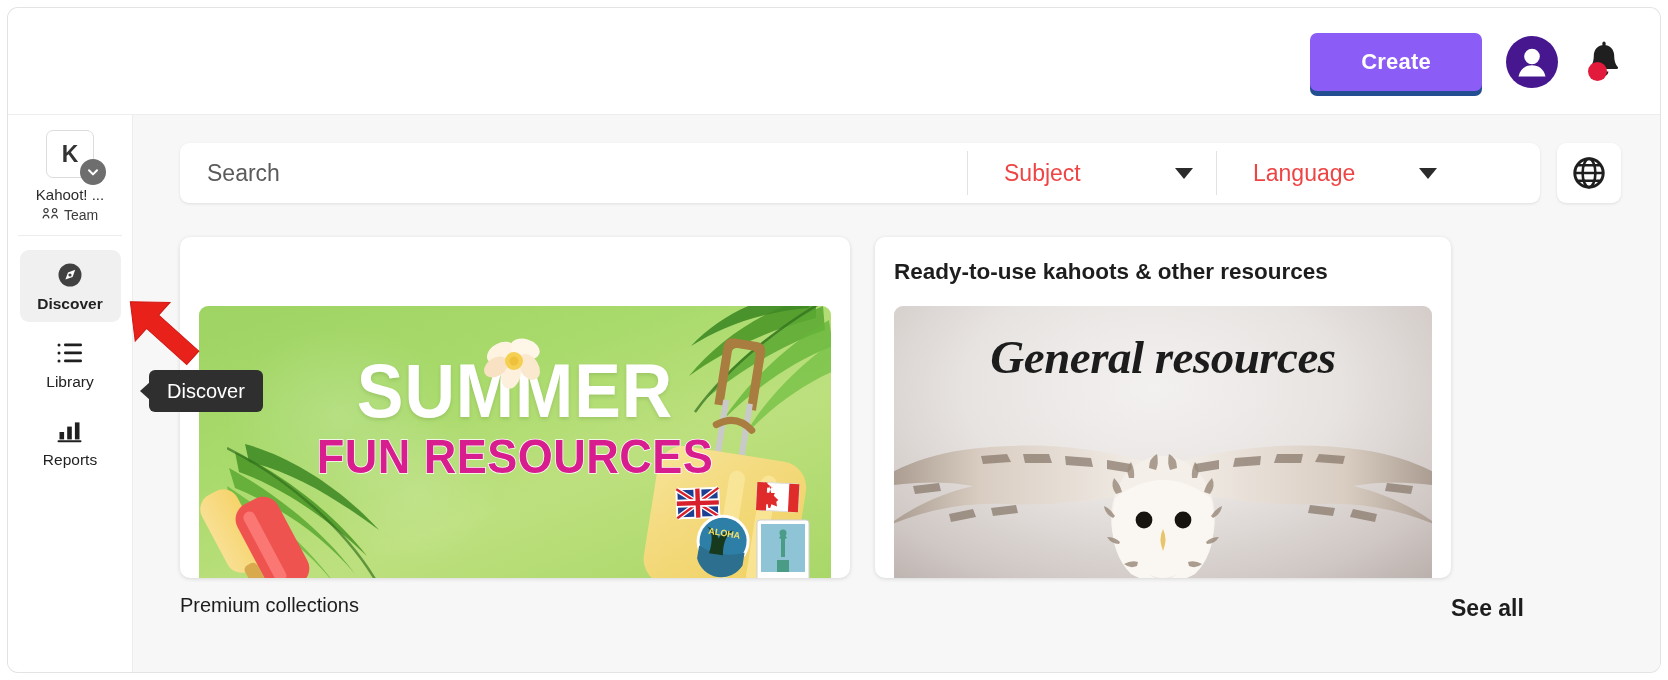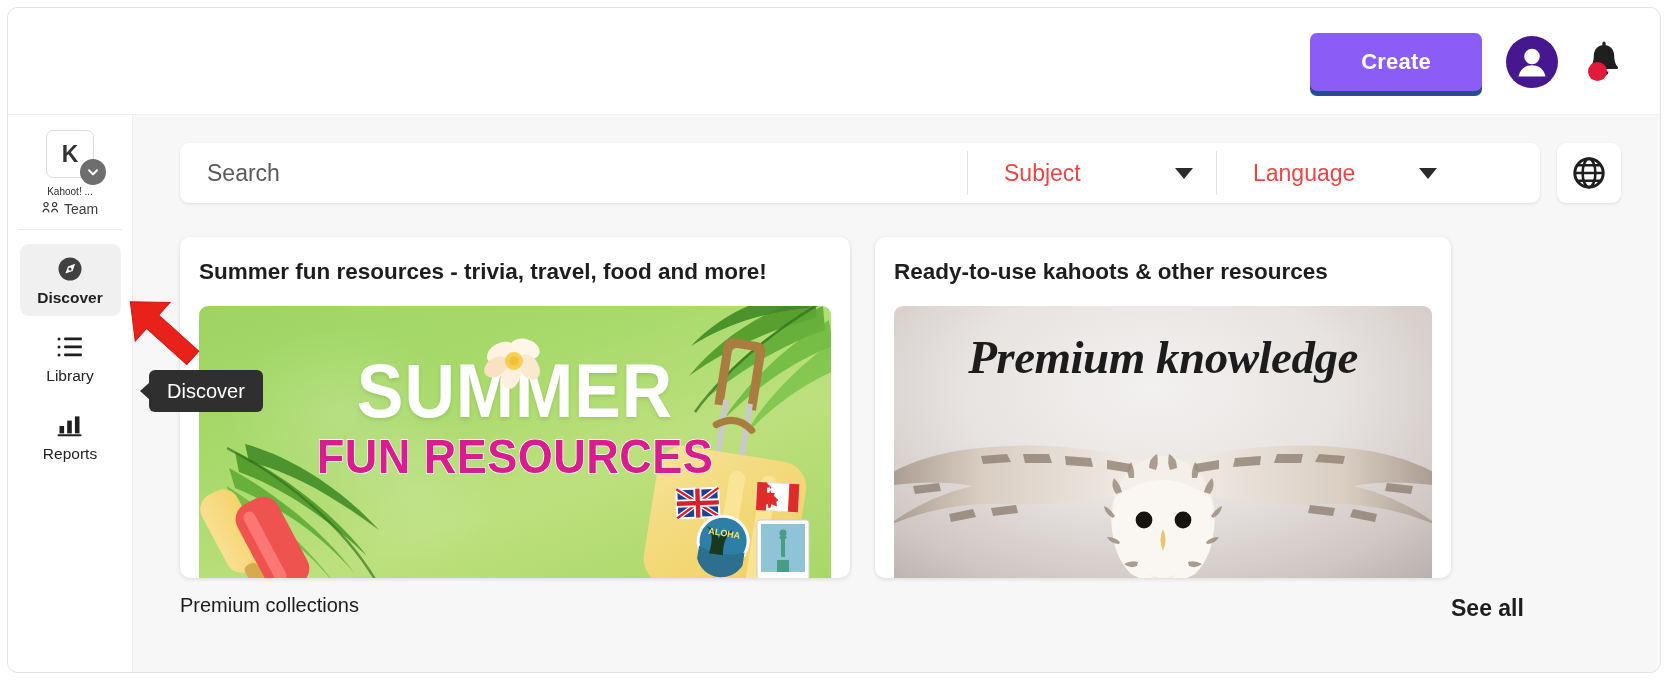"Kahoot! ..." .org-name { font-size: 10px -> 15px }
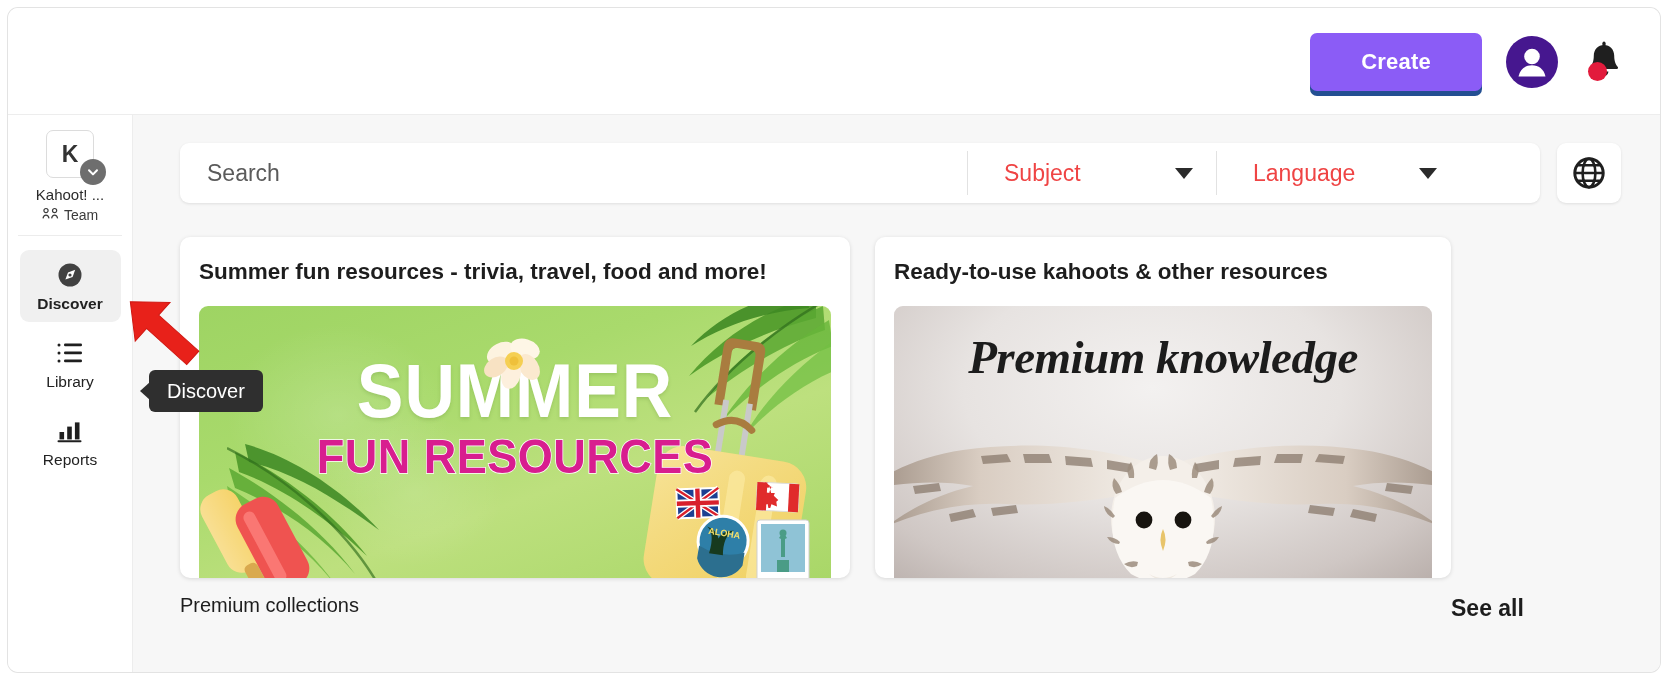"Summer fun resources - trivia," div.card-title { html: <div>Summer fun resources - trivia, travel, food and more!</div> -> none }
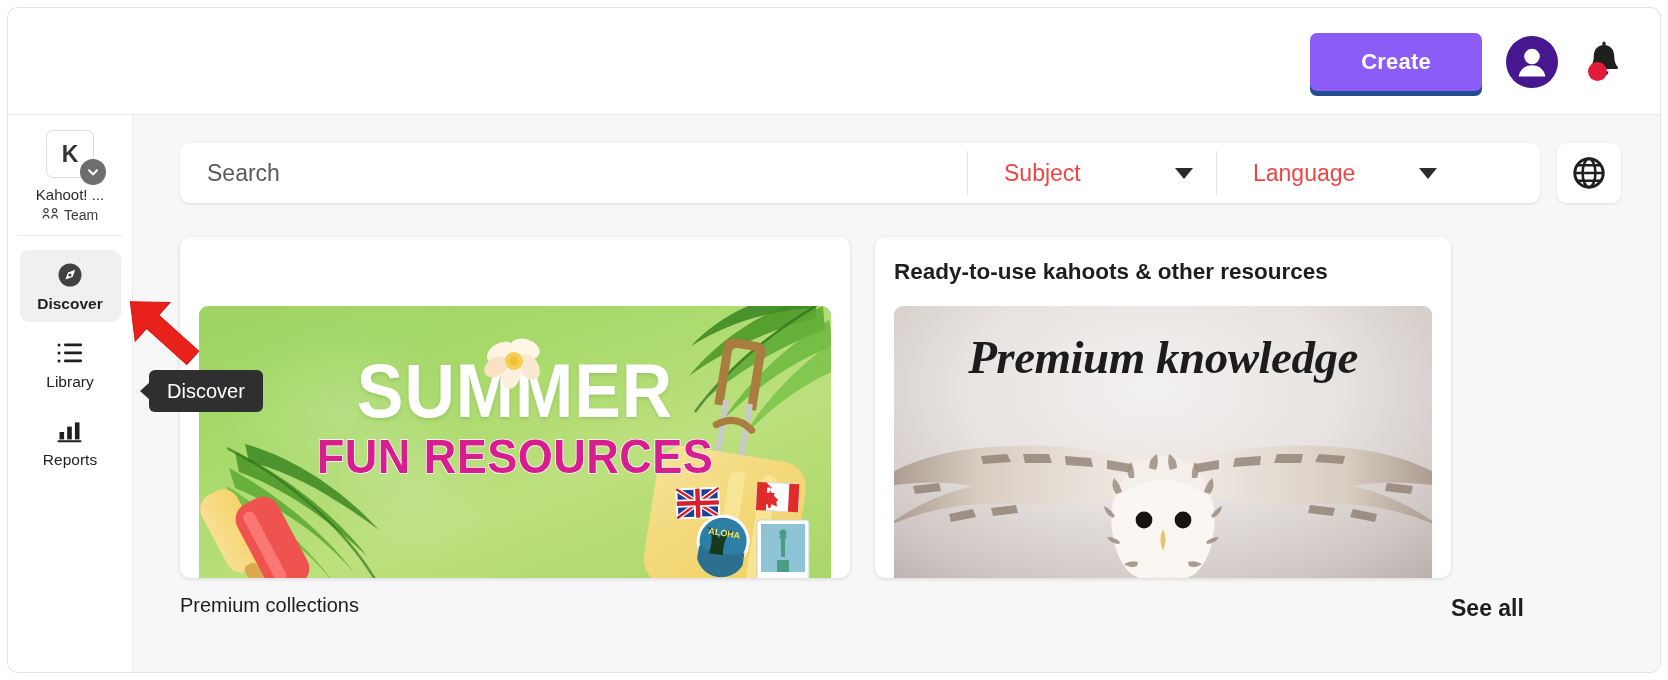"Premium knowledge" div.owl-title { text: Premium knowledge -> General resources }
